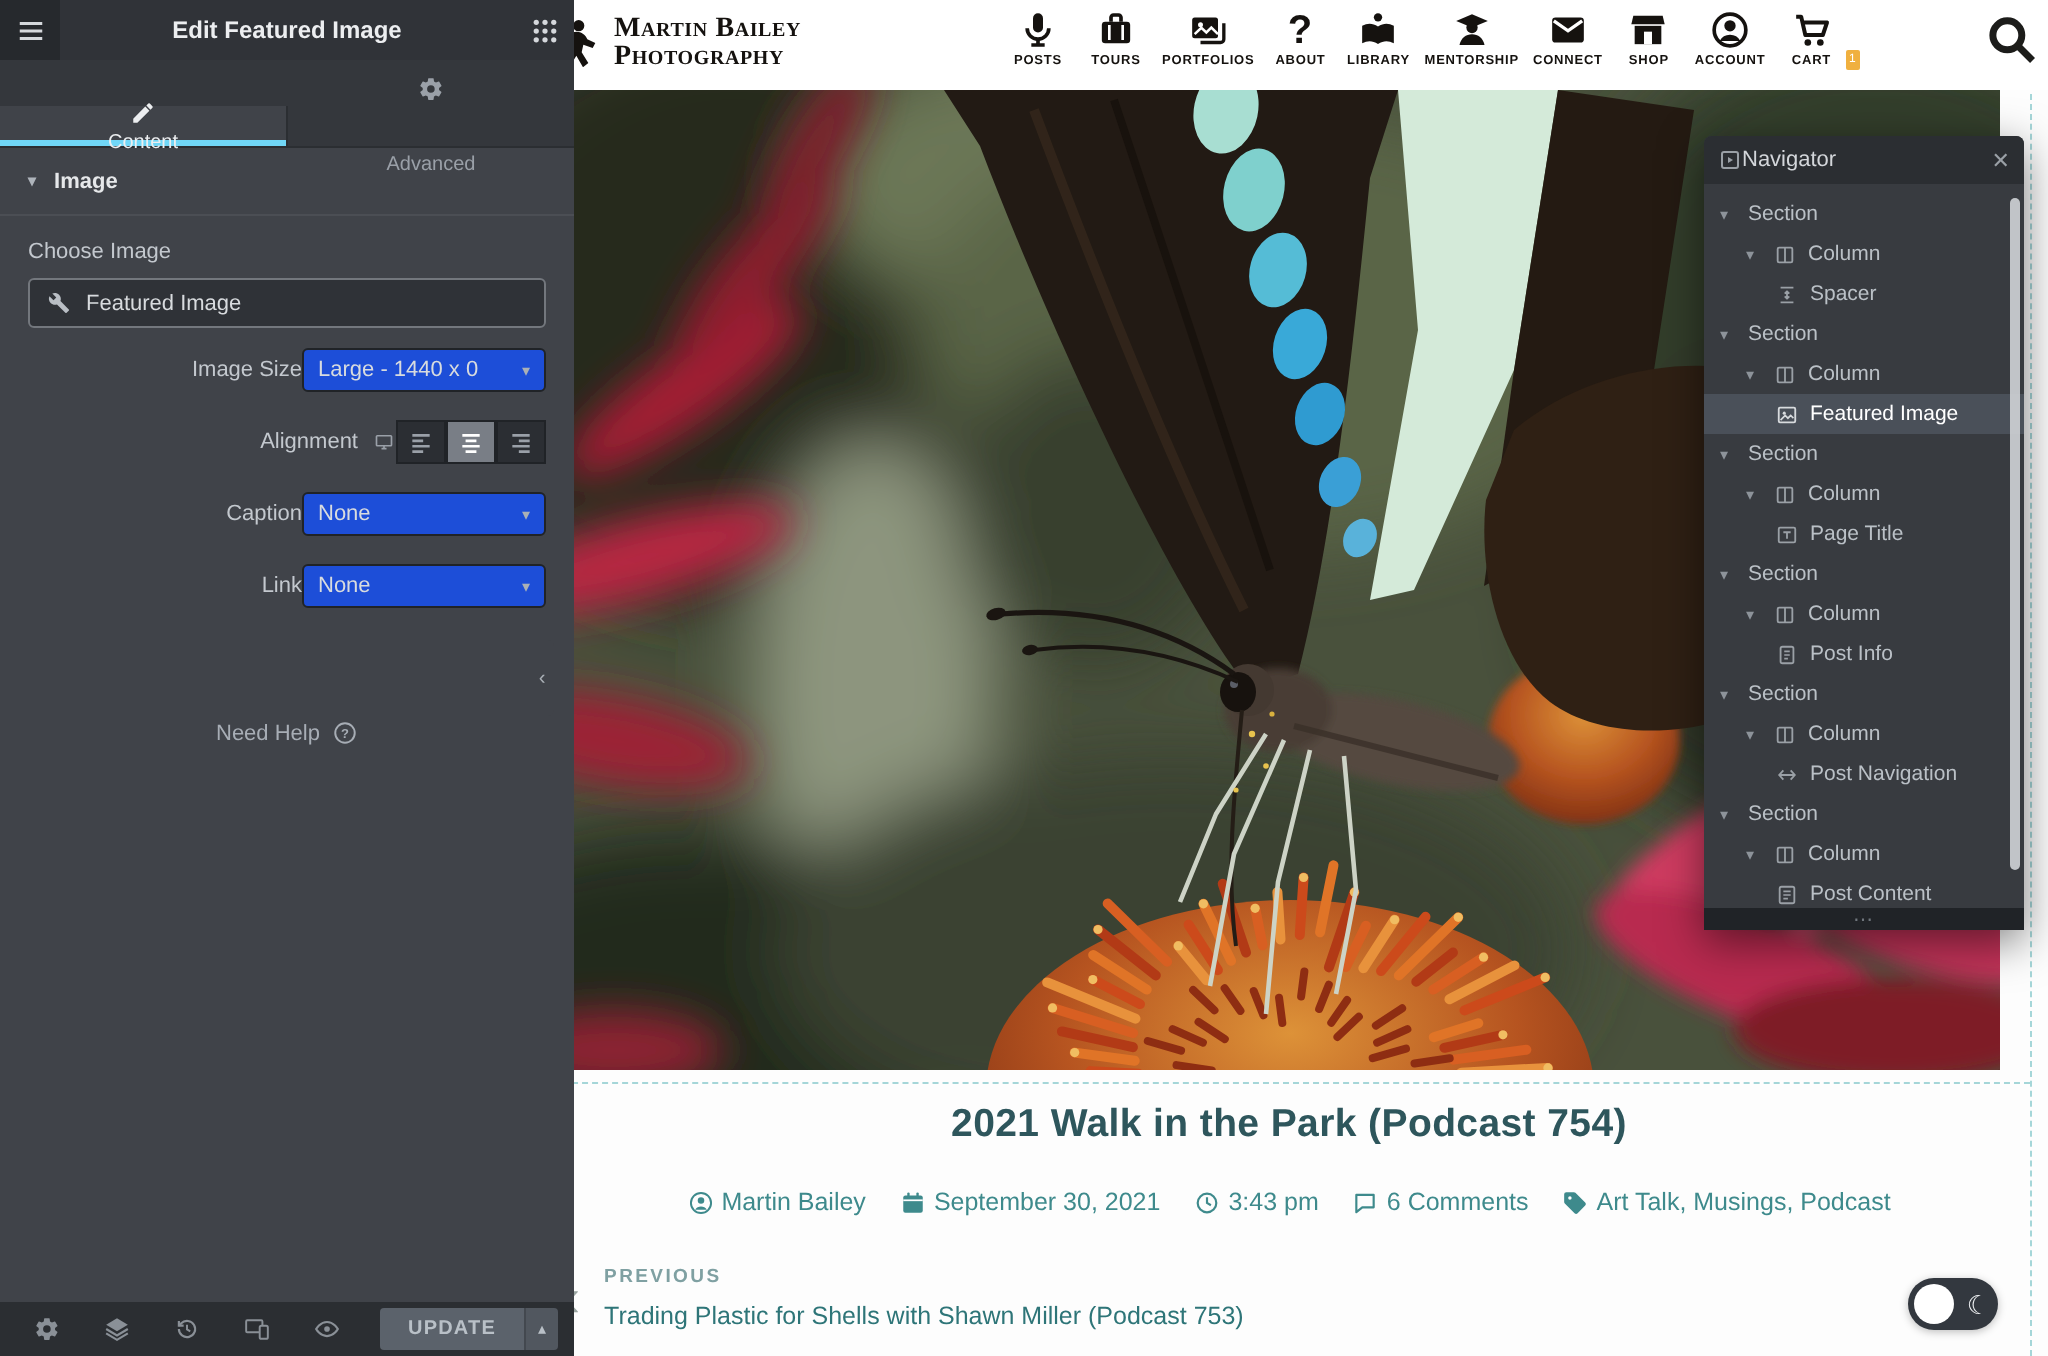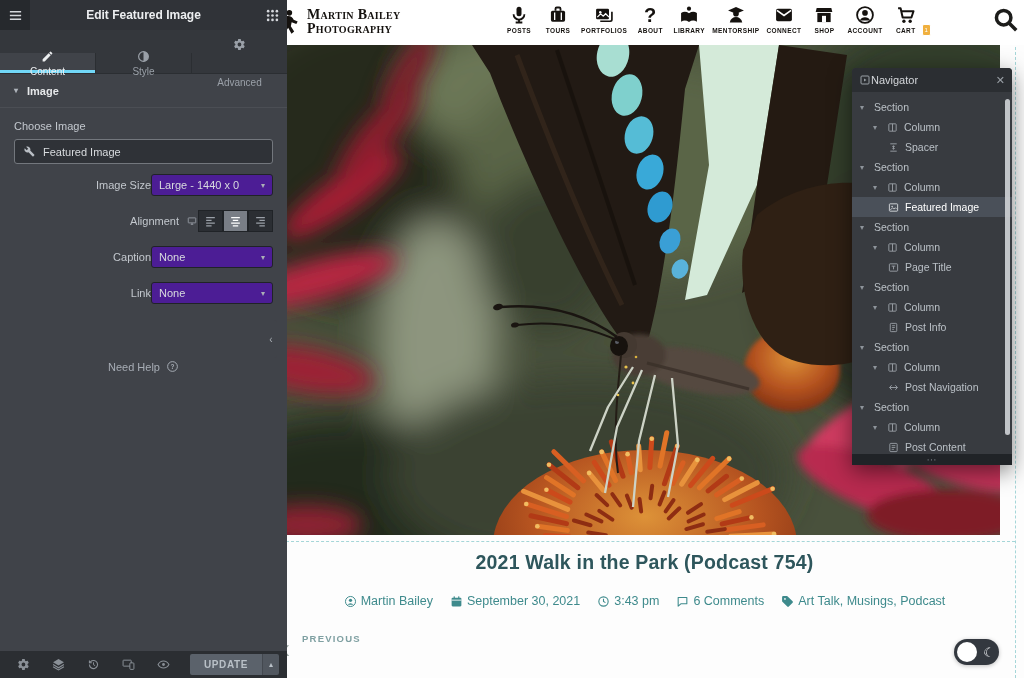"Style" div.p-tab { html: <div> <span> <svg> <circle></circle> <path></path> </svg> </span> <span>Style</span> </div> -> none }
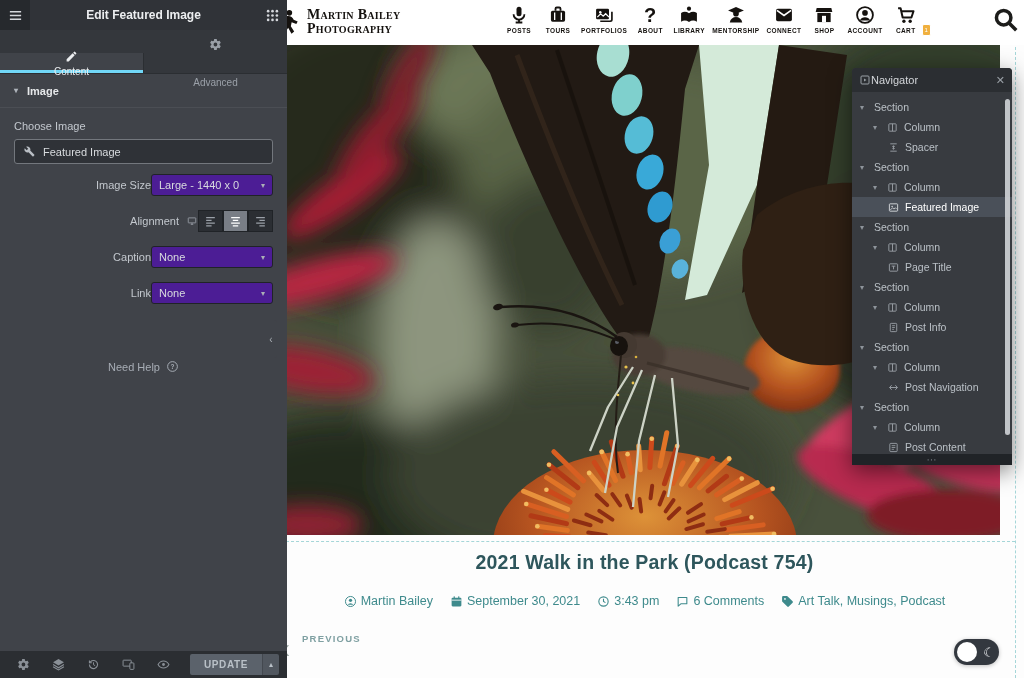"Large - 1440 x 0" .select { background: #4c1d95 -> #1d4ed8 }
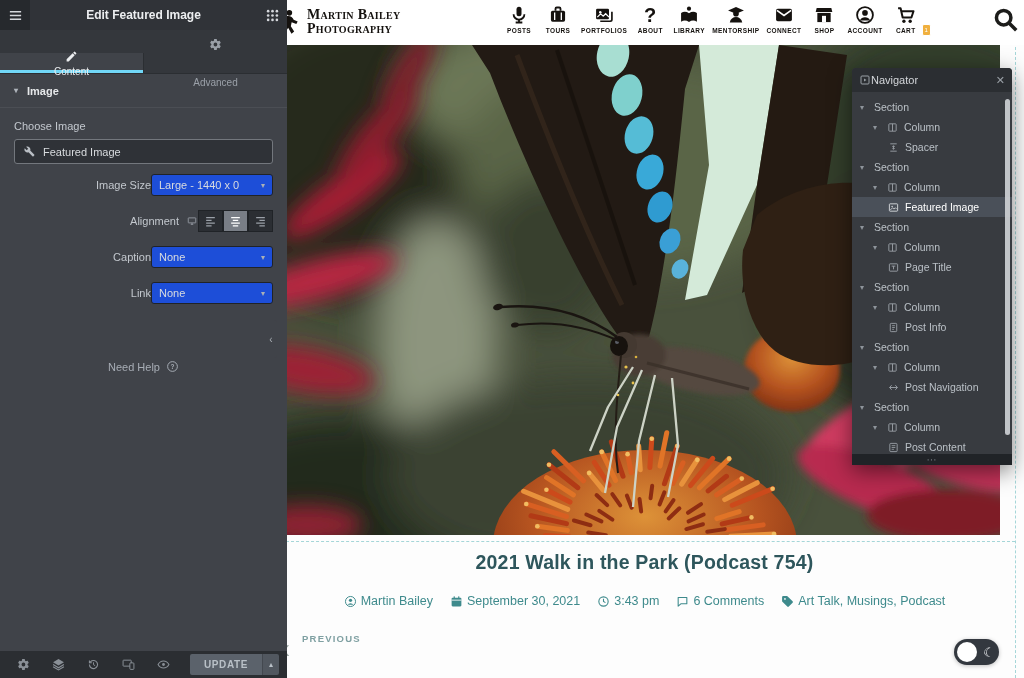"Trading Plastic for Shells with" div.prev-title { html: none -> <div>Trading Plastic for Shells with Shawn Miller (Podcast 753)</div> }
